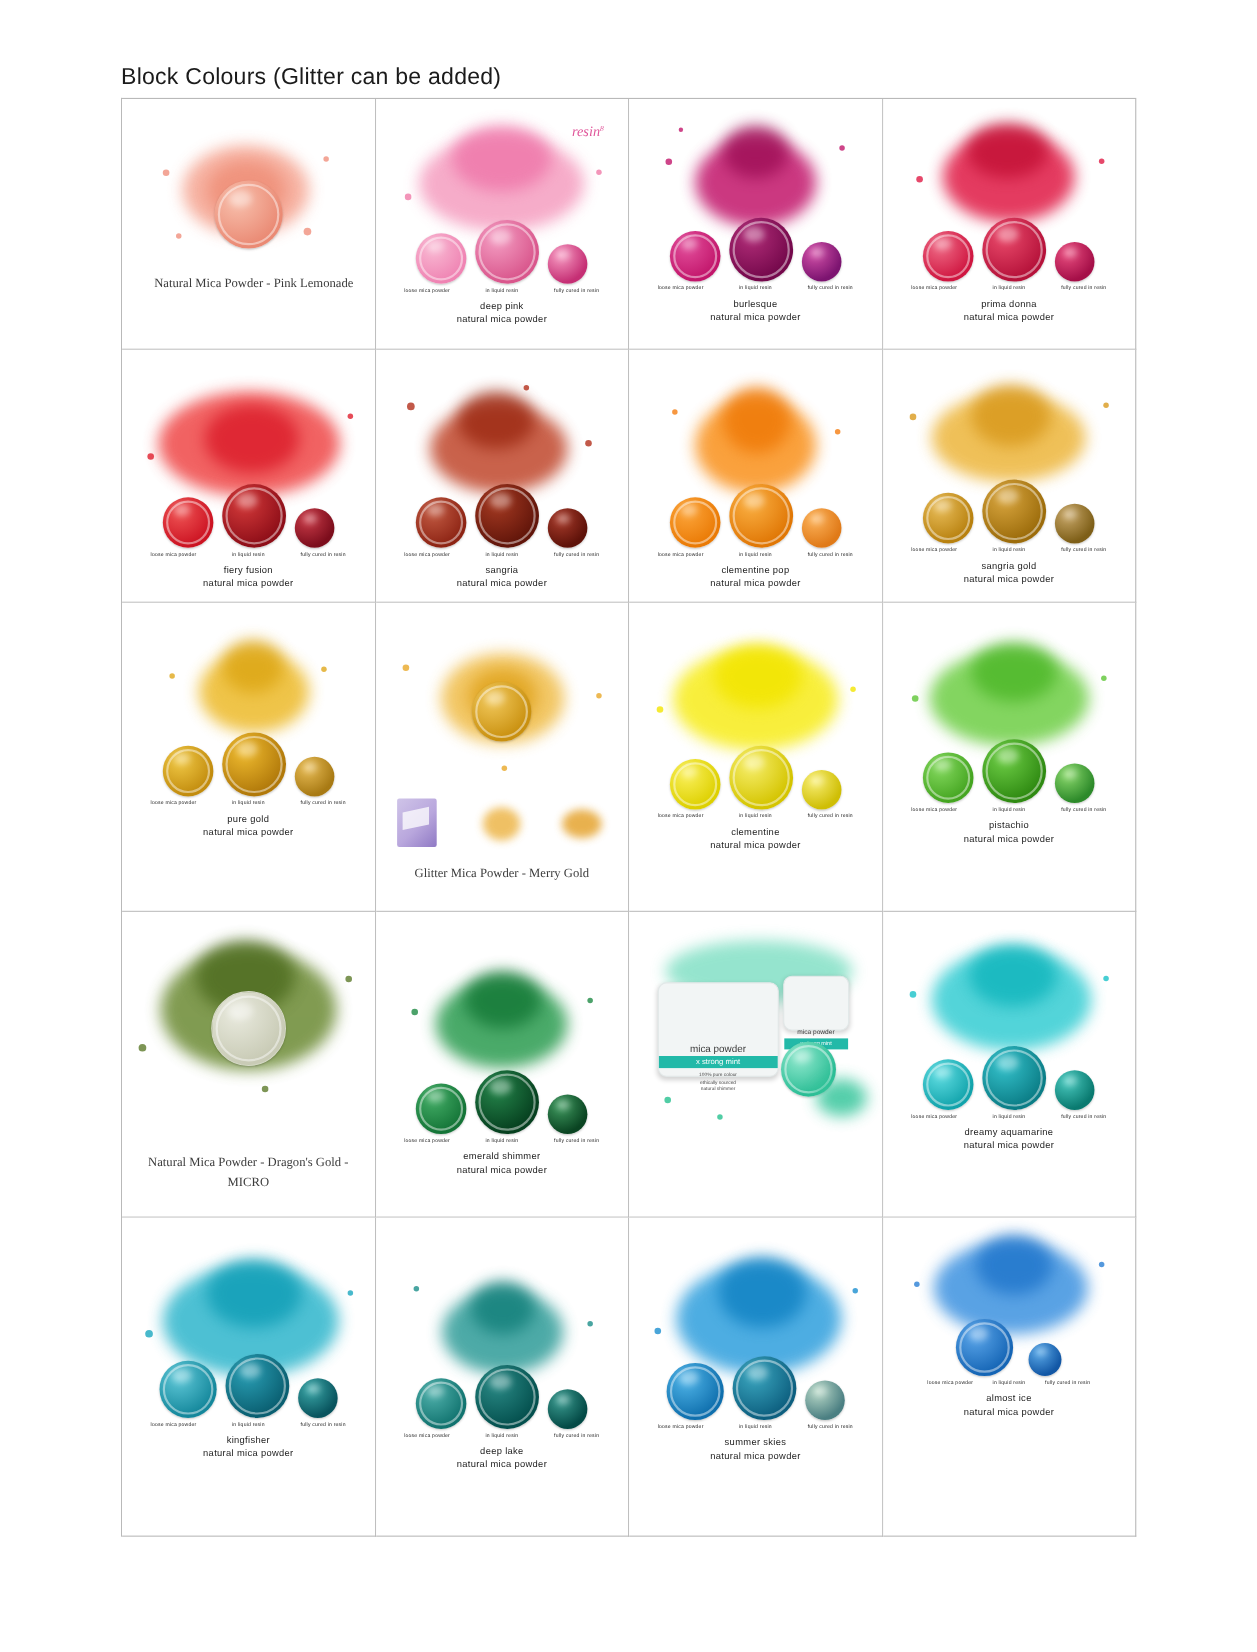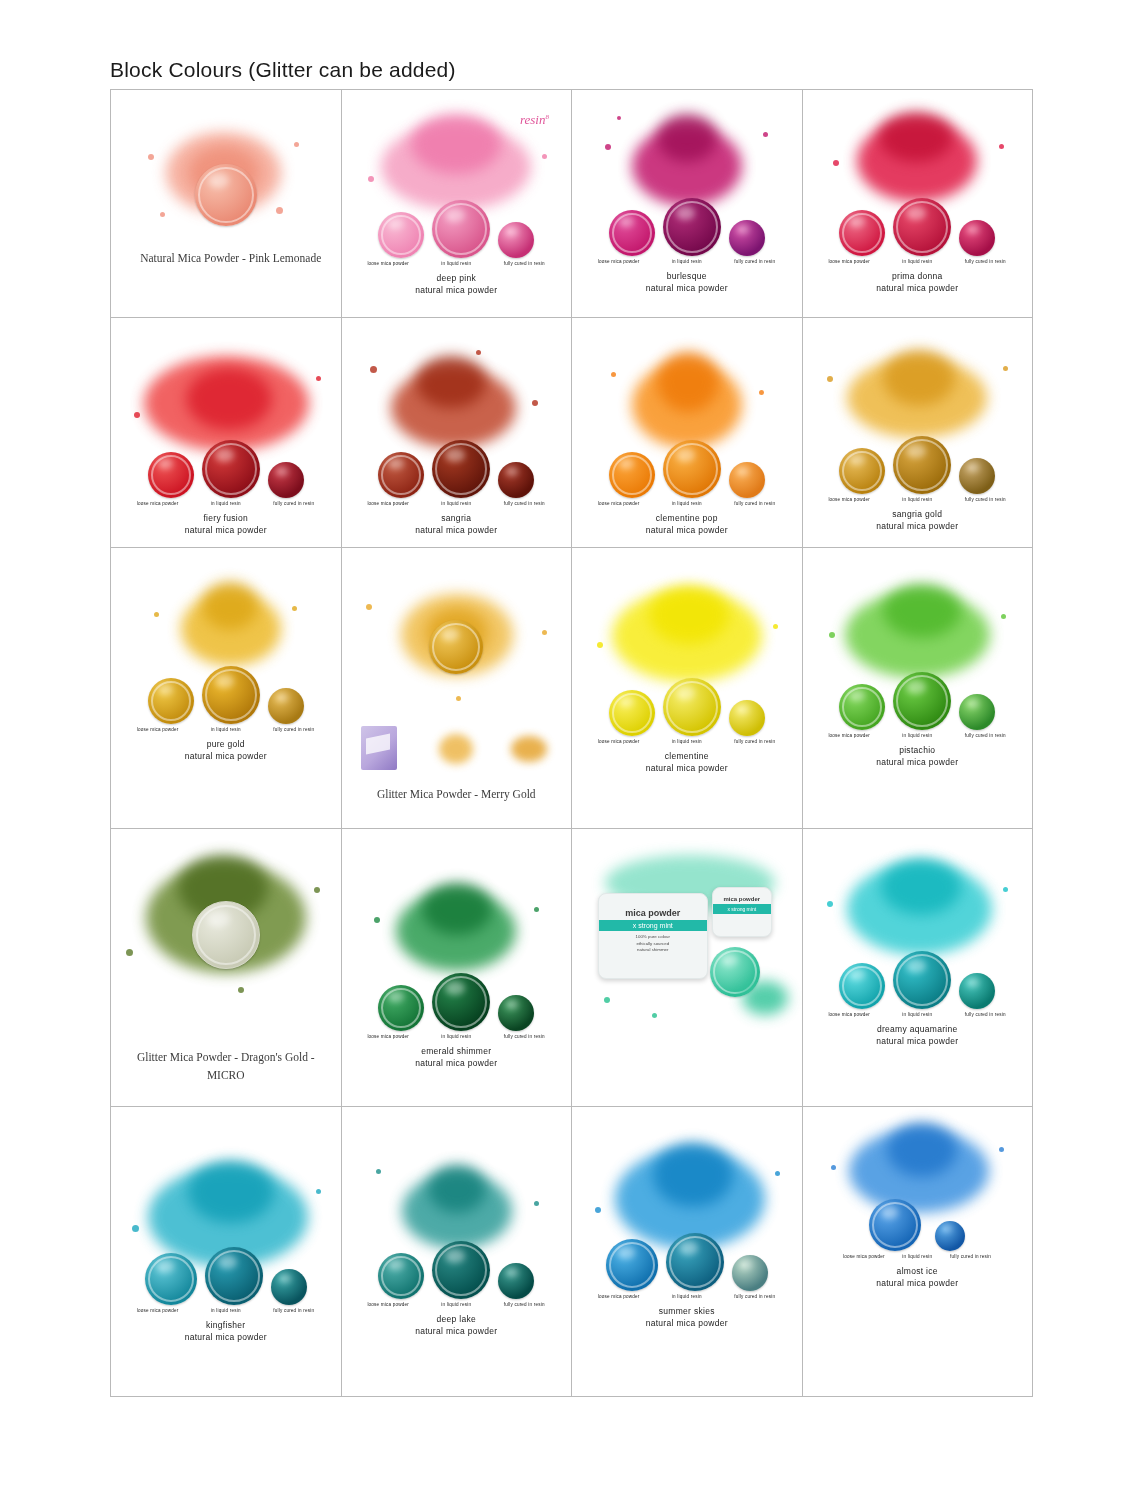"mica powder" .tub-brand { font-weight: bold -> normal; margin-top: none -> 40px }
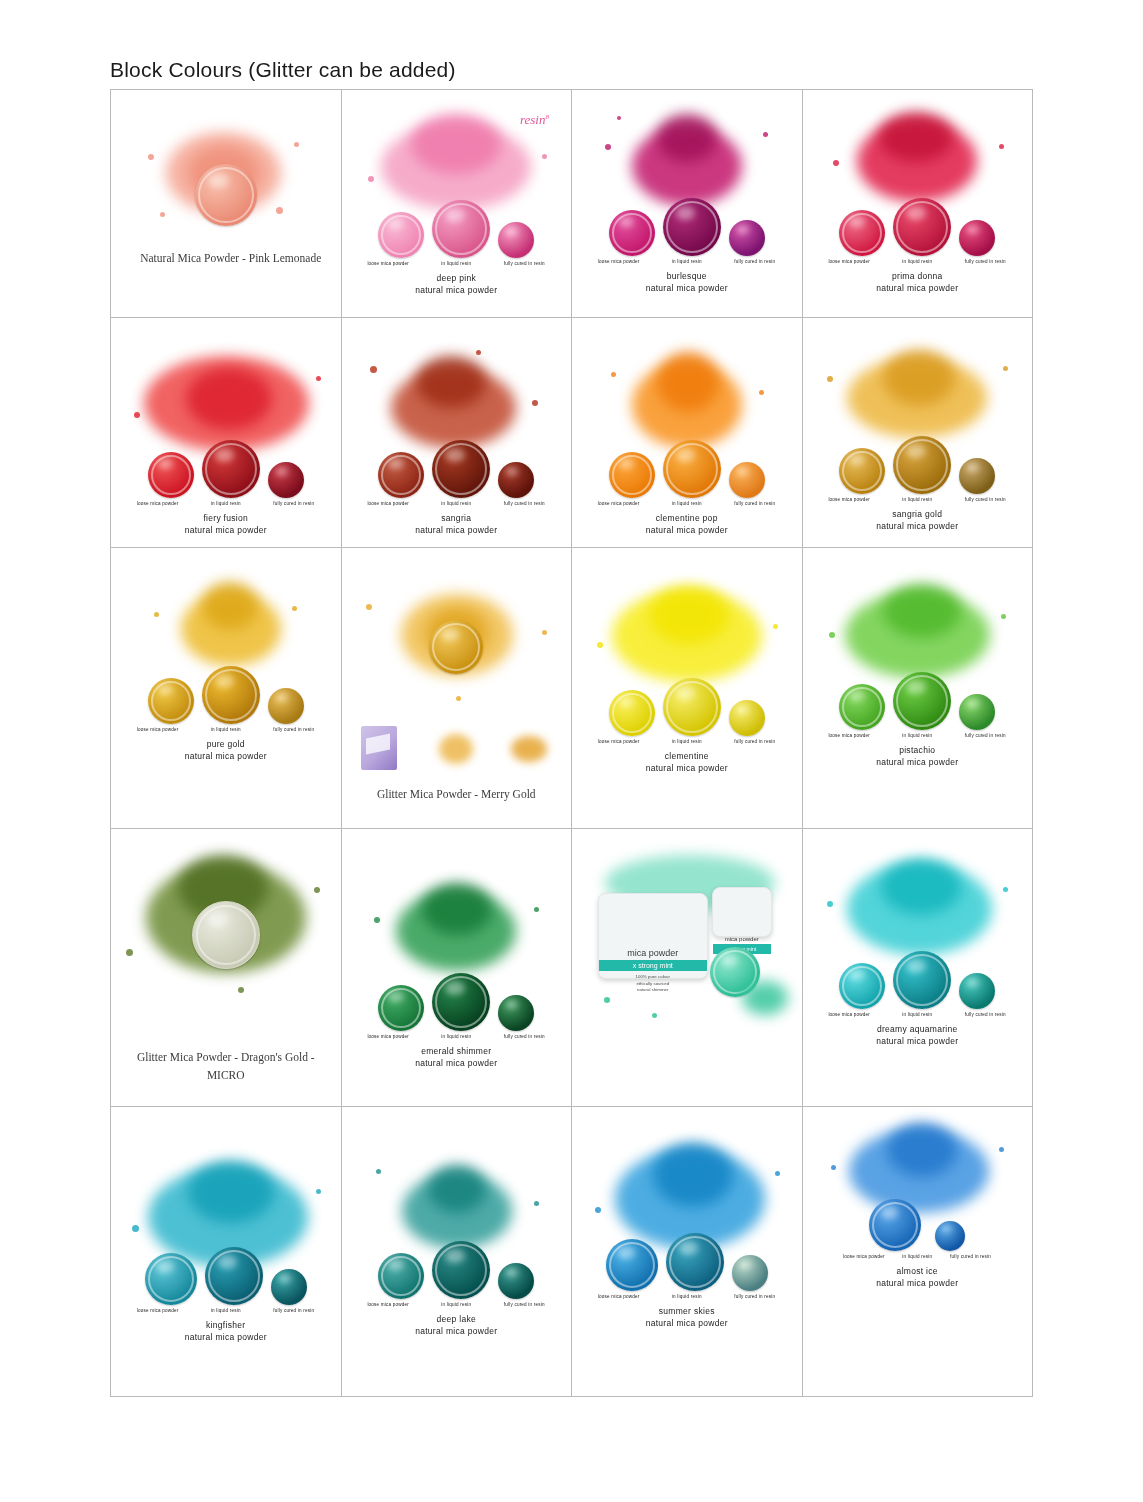"Glitter Mica Powder - Dragon's" div.serif-caption { text: Glitter -> Natural }
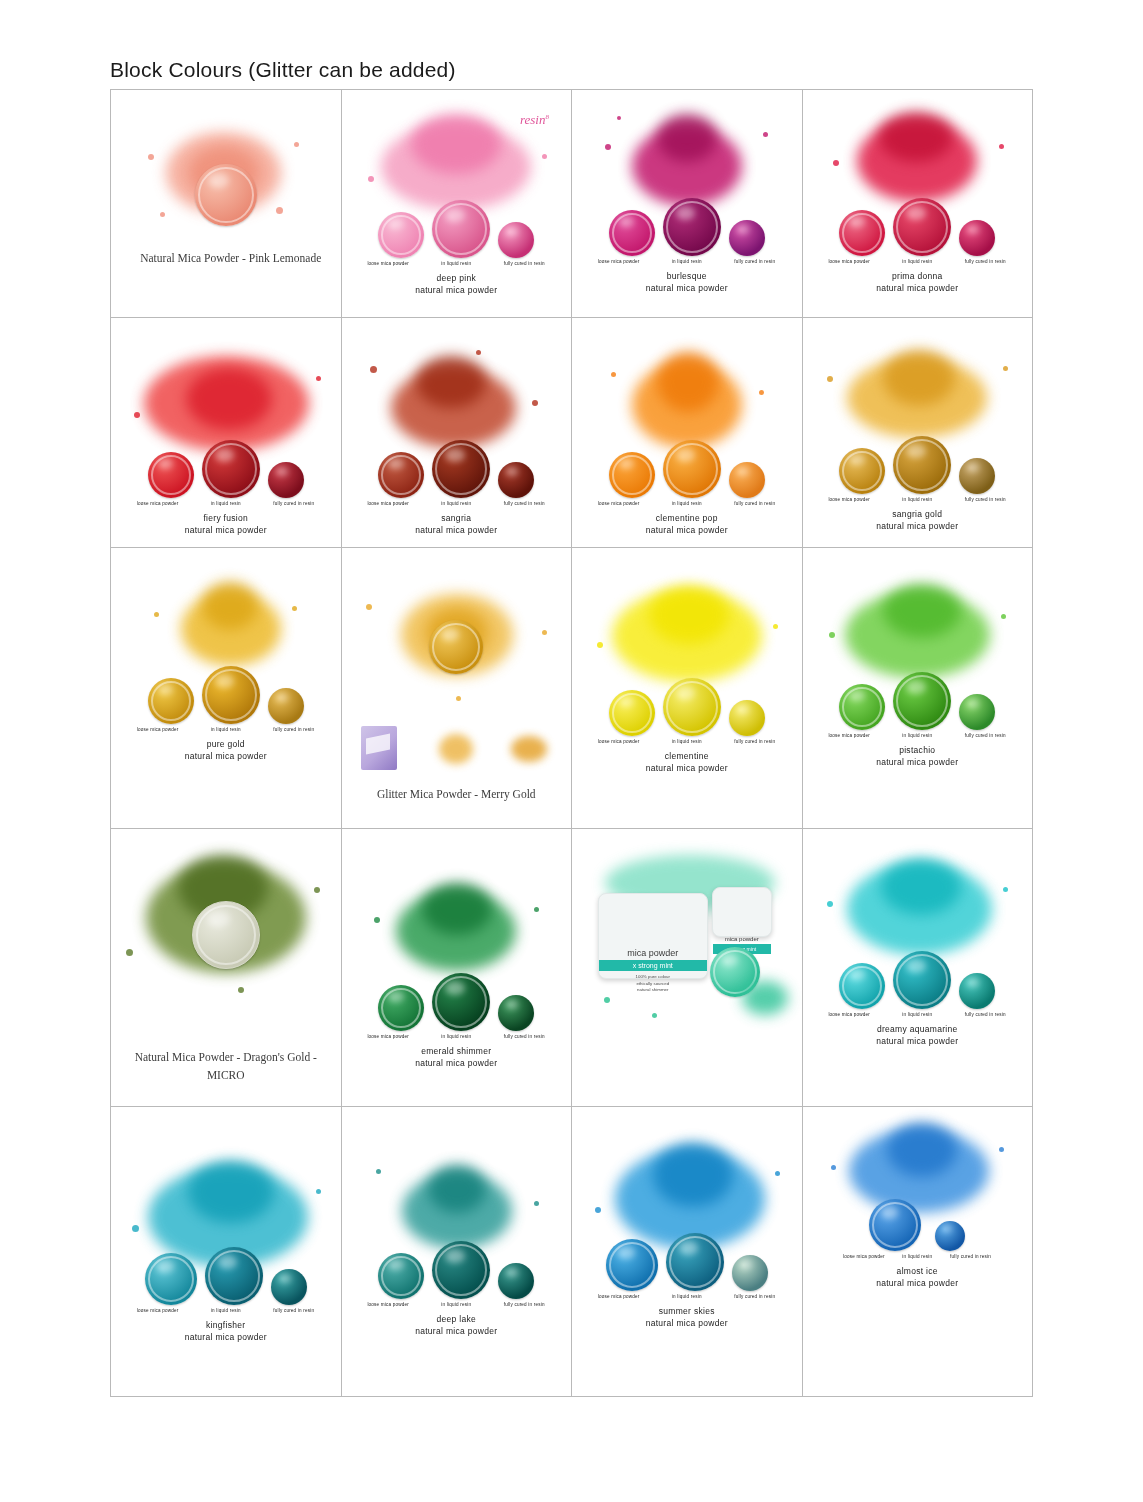"kingfisher" div.swatch { top: 50px -> 34px }
